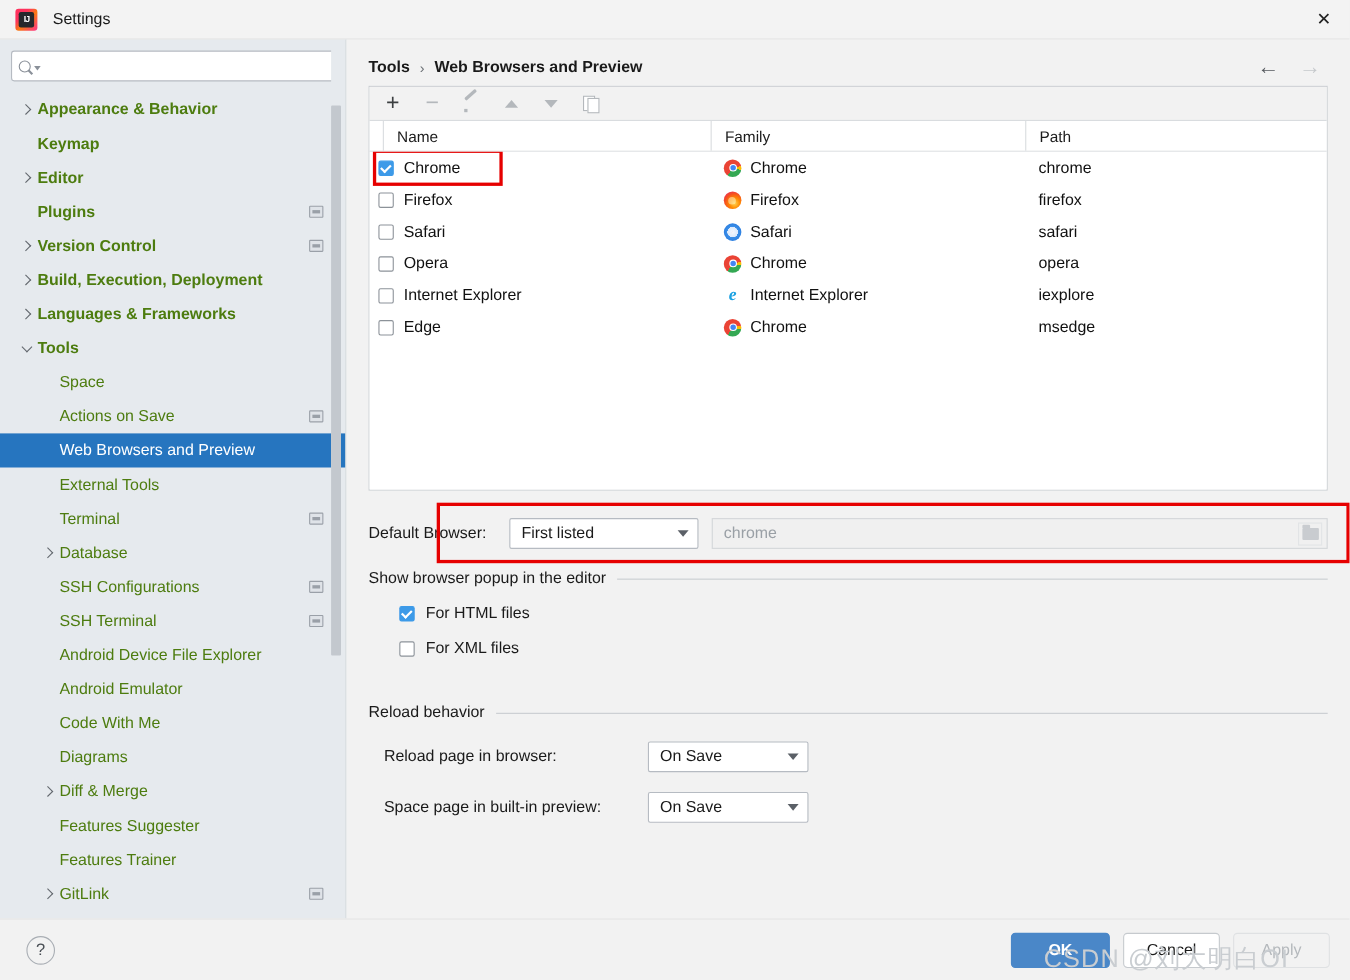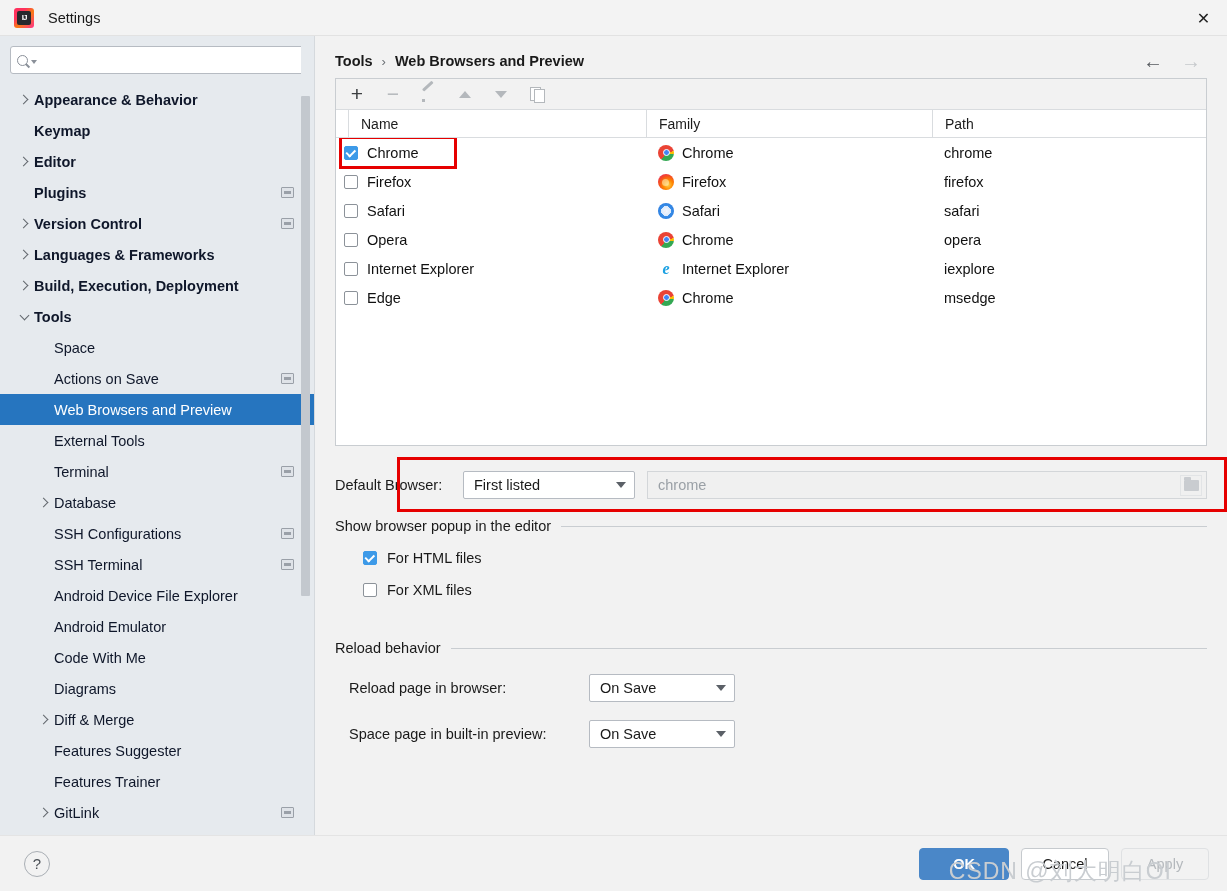"Appearance & Behavior" .tree-item { color: #0f172a -> #4d7c0f }
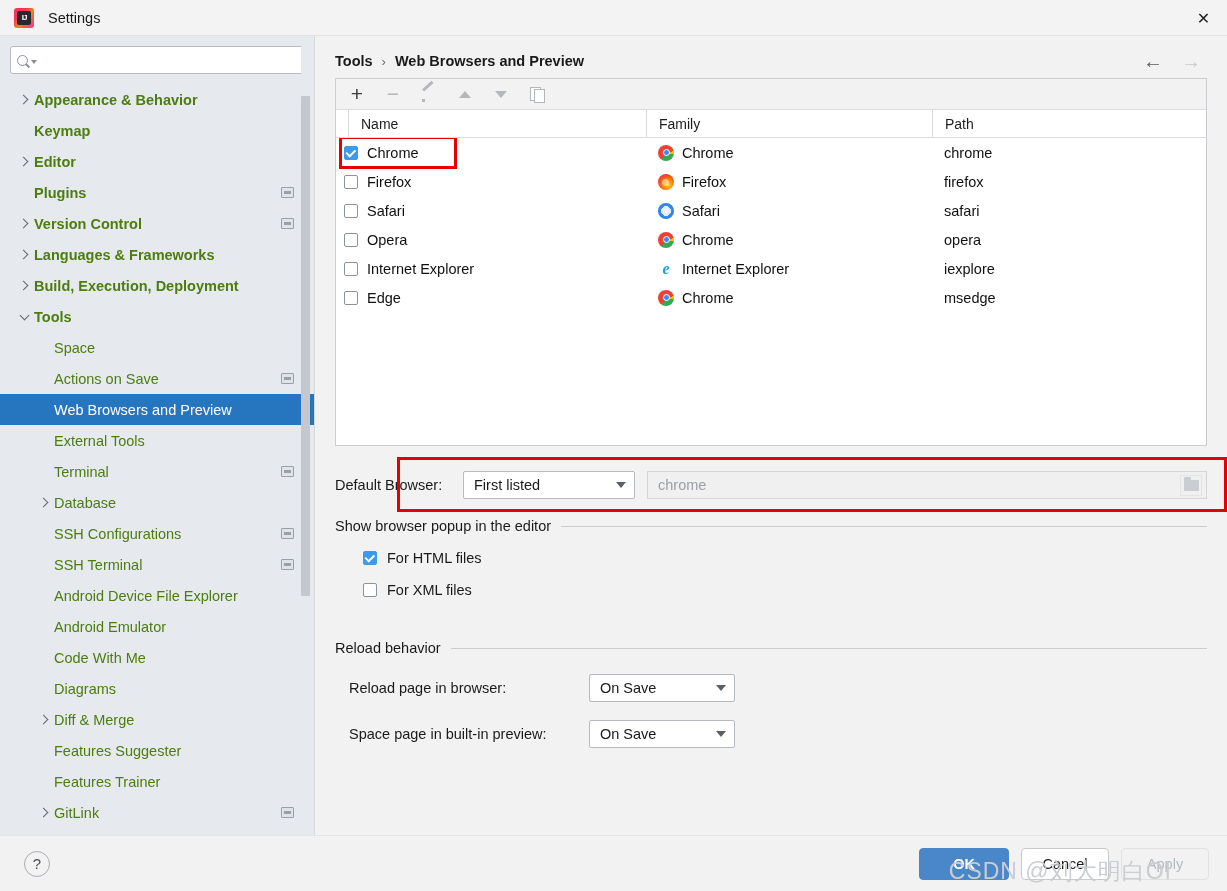"Languages & Frameworks" div.tree-item { order: before "Build, Execution, Deployment" -> after "Build, Execution, Deployment" }
